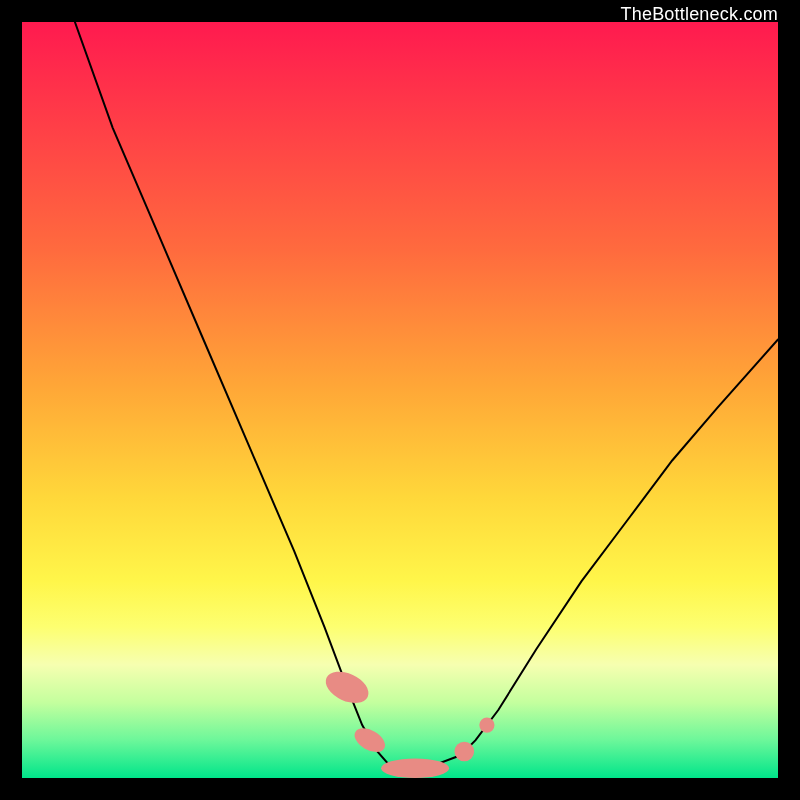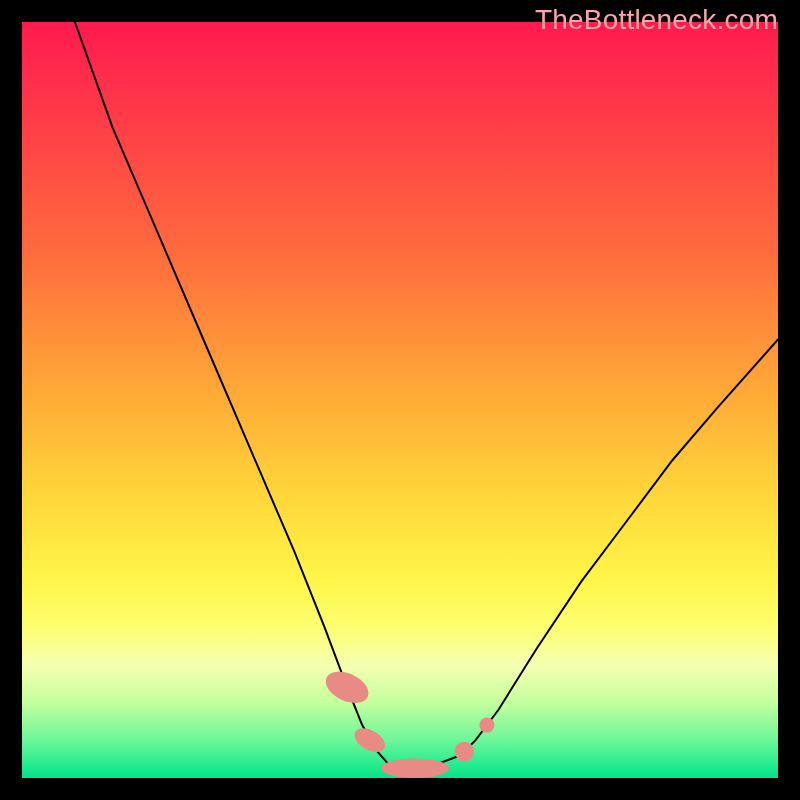"TheBottleneck.com" .attribution { color: #fca5a5 -> #ffffff; font-size: 28px -> 18px }
